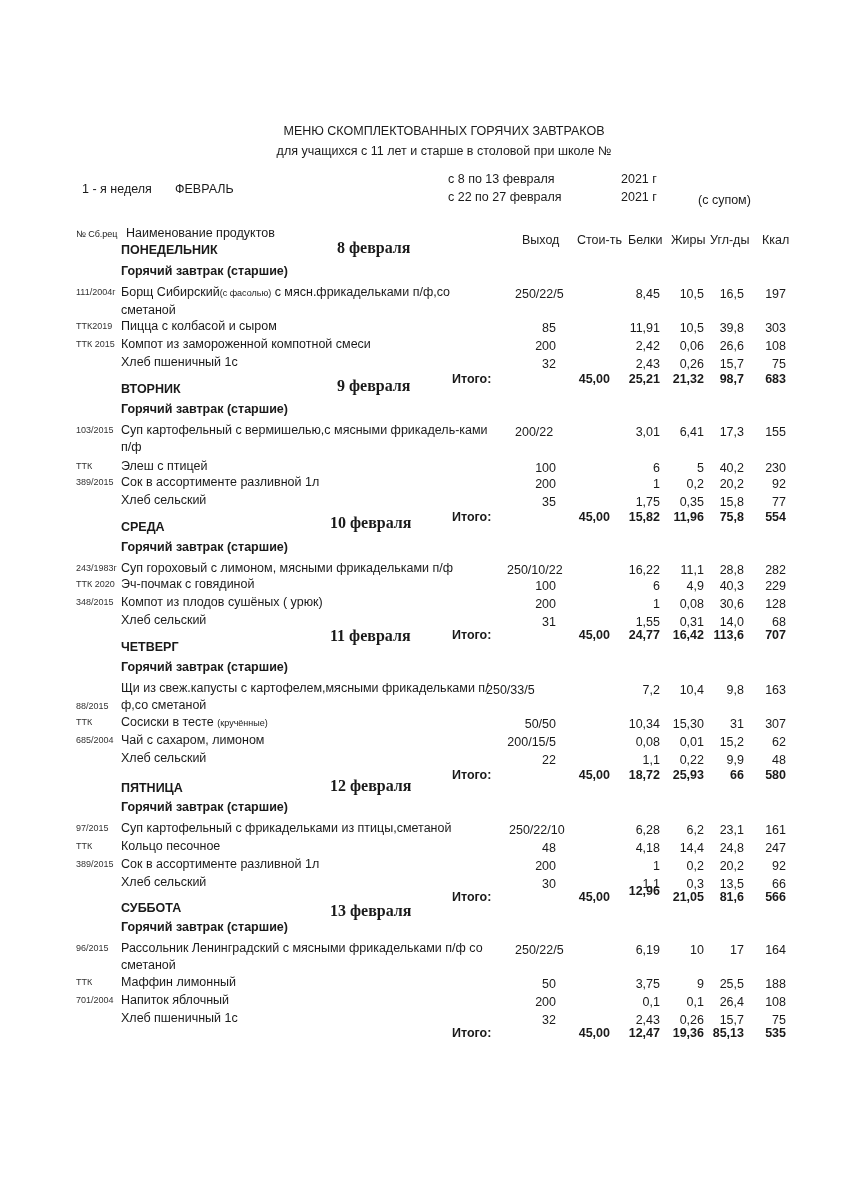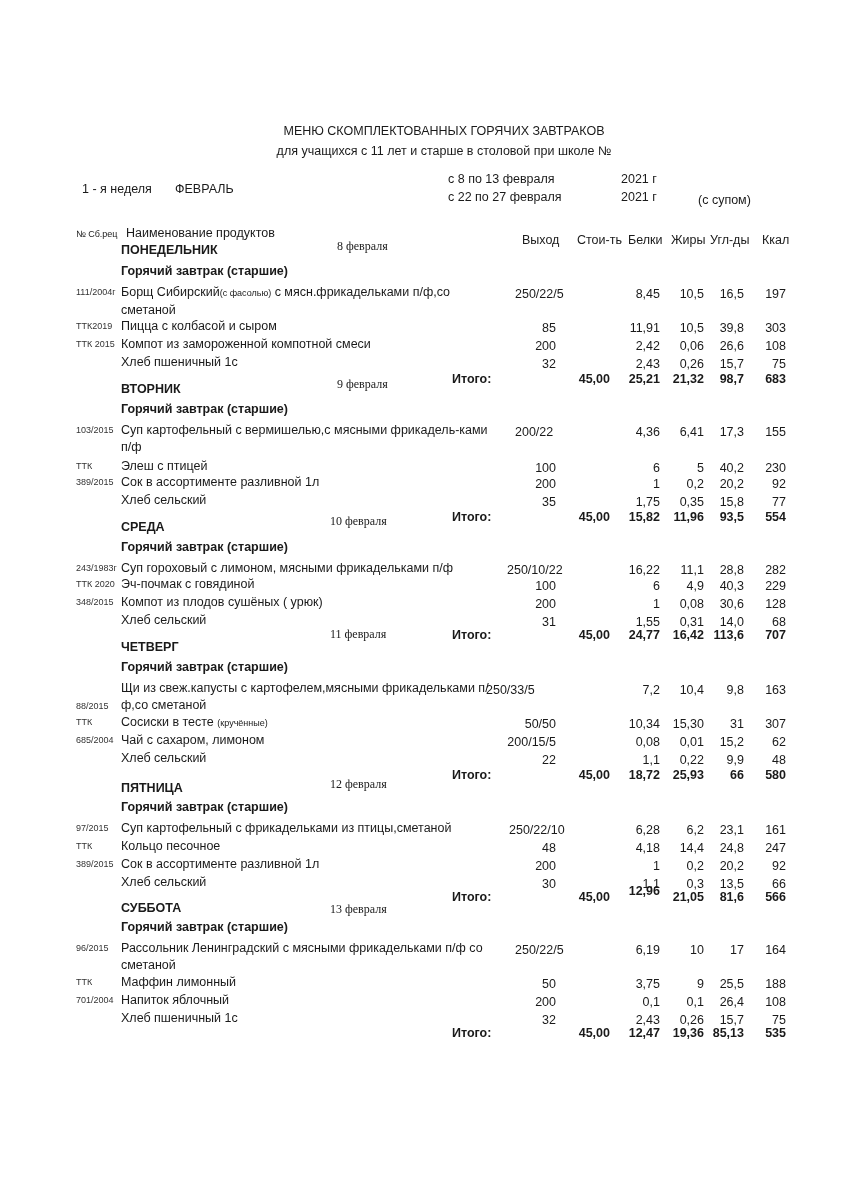"8 февраля" .date { font-size: 12px -> 16px; font-weight: normal -> bold }
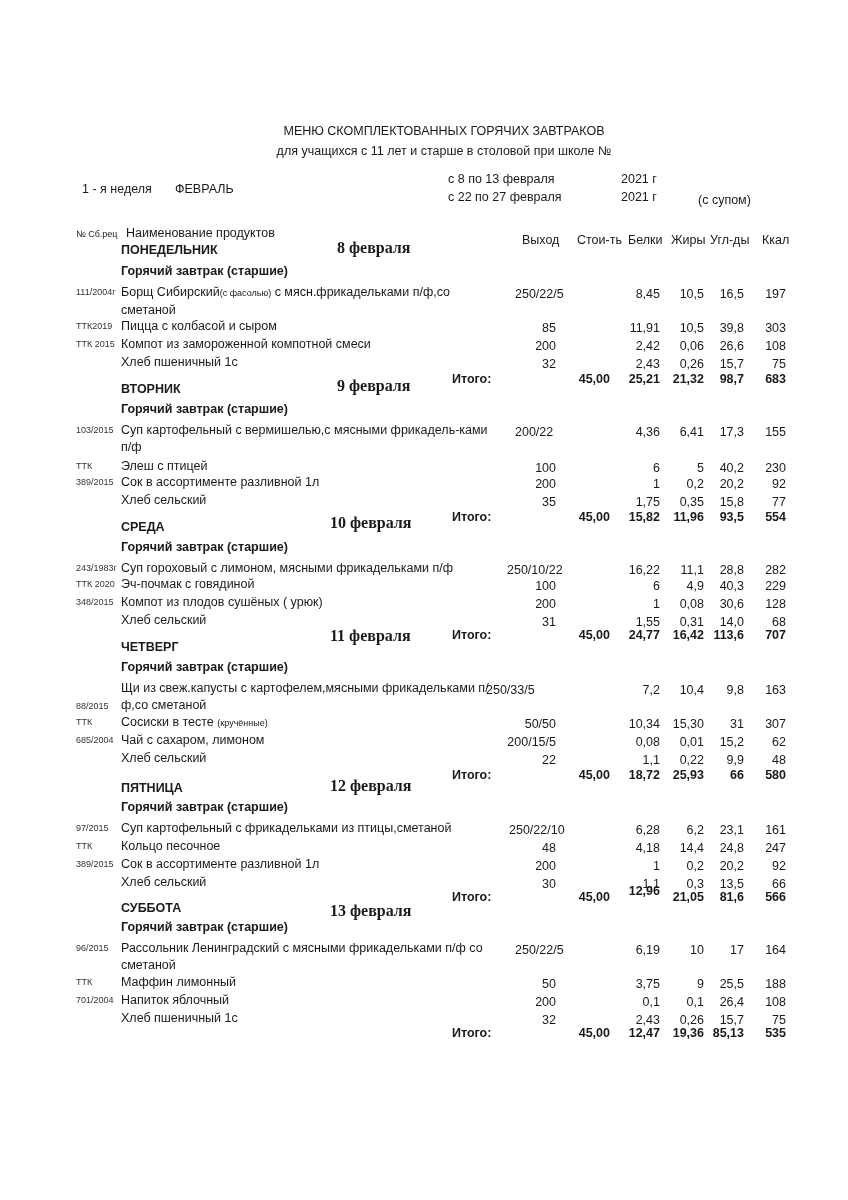"4,36" div.num { text: 4,36 -> 3,01 }
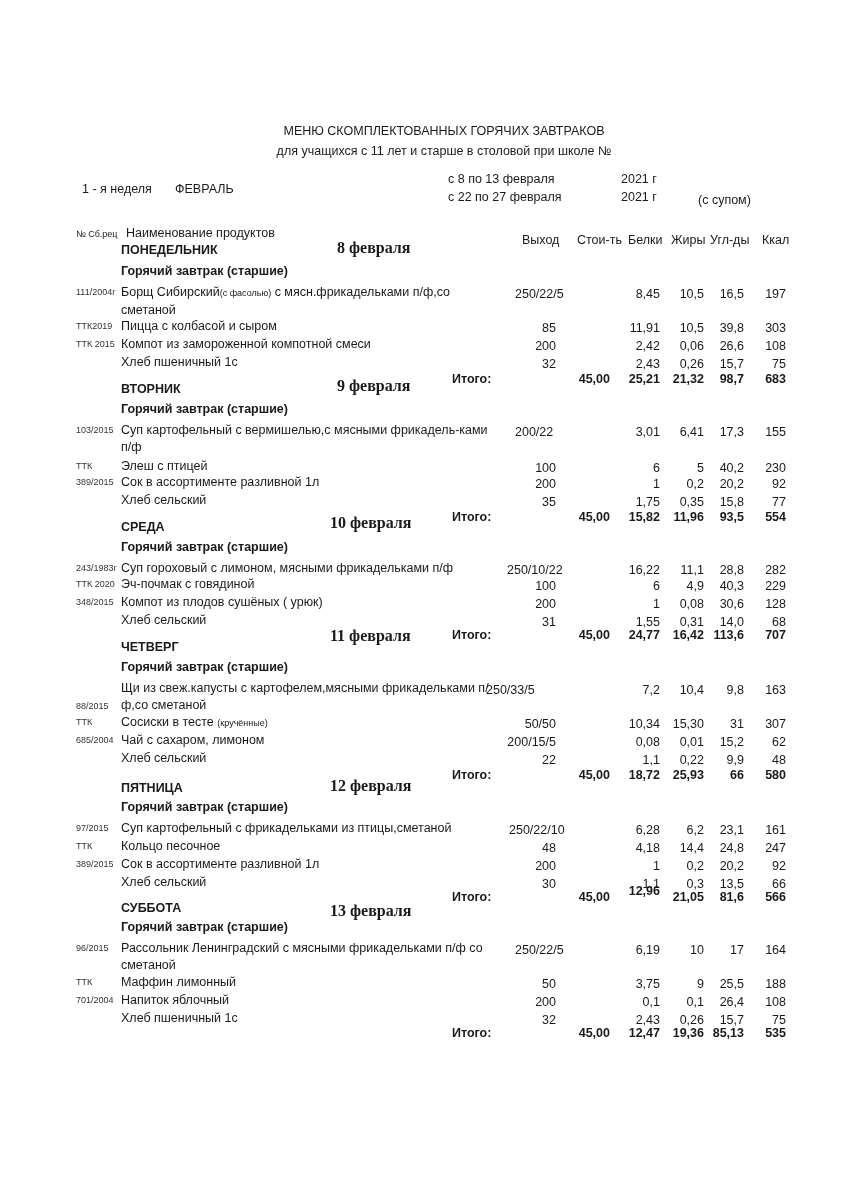"93,5" div.num { text: 93,5 -> 75,8 }
